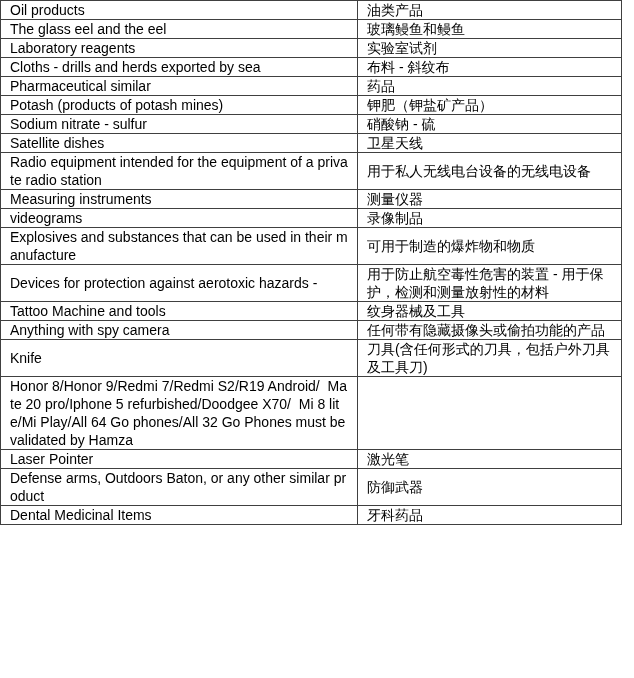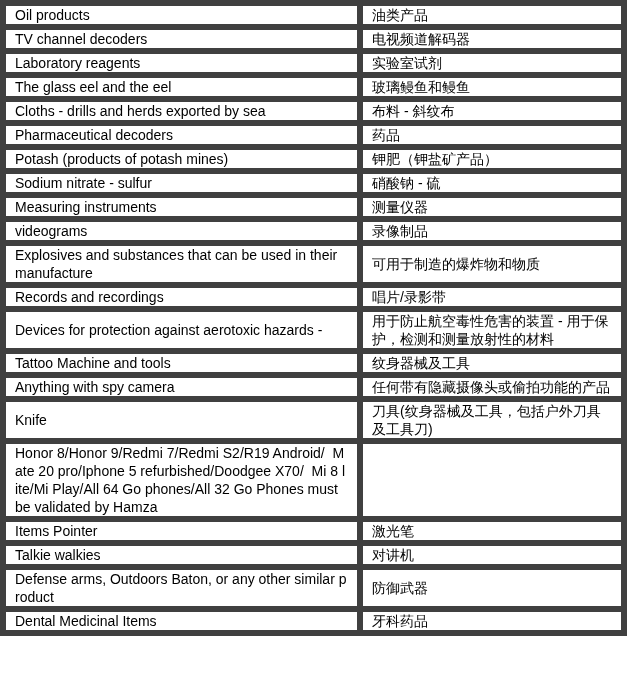"Oil products" td { border: 6px solid #404040 -> 1px solid #404040 }
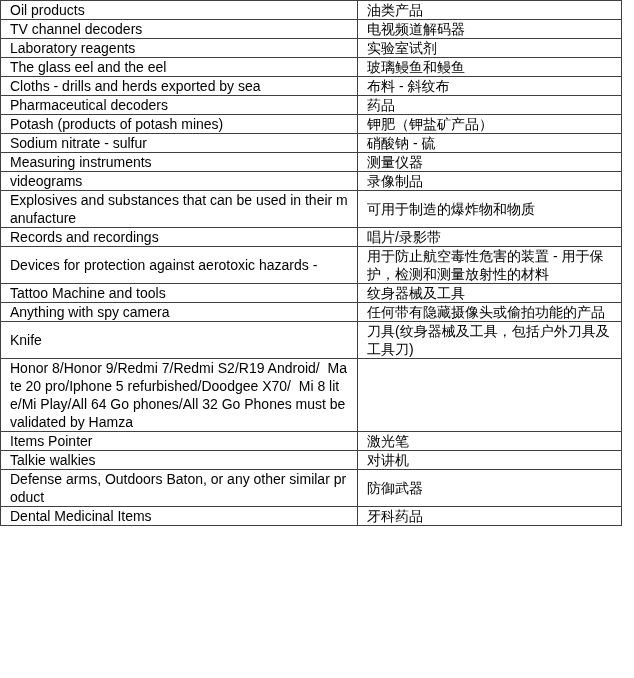"TV channel decoders" tr { html: <tr> <td>TV channel decoders</td> <td>电视频道解码器</td> </tr> -> none }
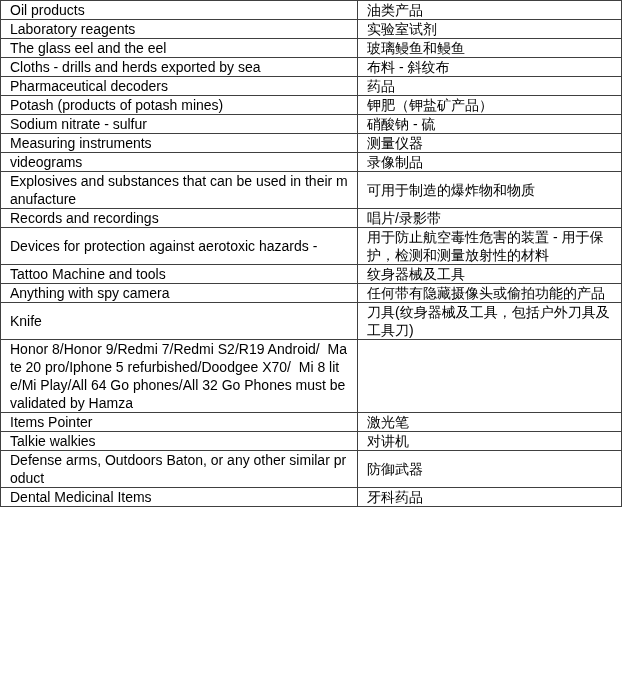"Laboratory reagents" tr { order: before "The glass eel and the" -> after "The glass eel and the" }
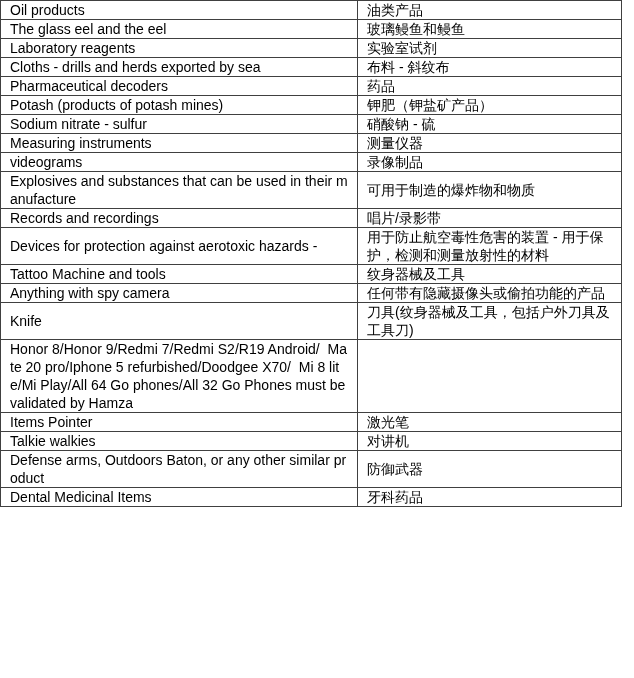"Pharmaceutical decoders" td { text: decoders -> similar }
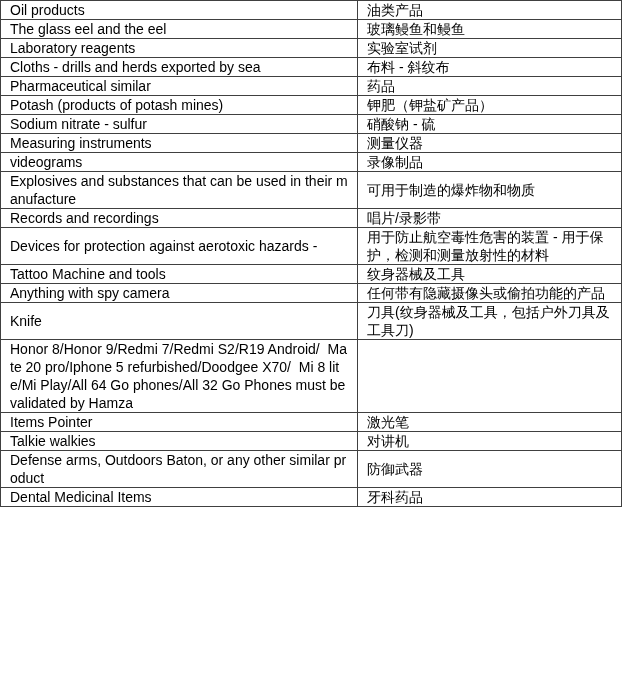"Satellite dishes" tr { html: none -> <tr> <td>Satellite dishes</td> <td>卫星天线</td> </tr> }
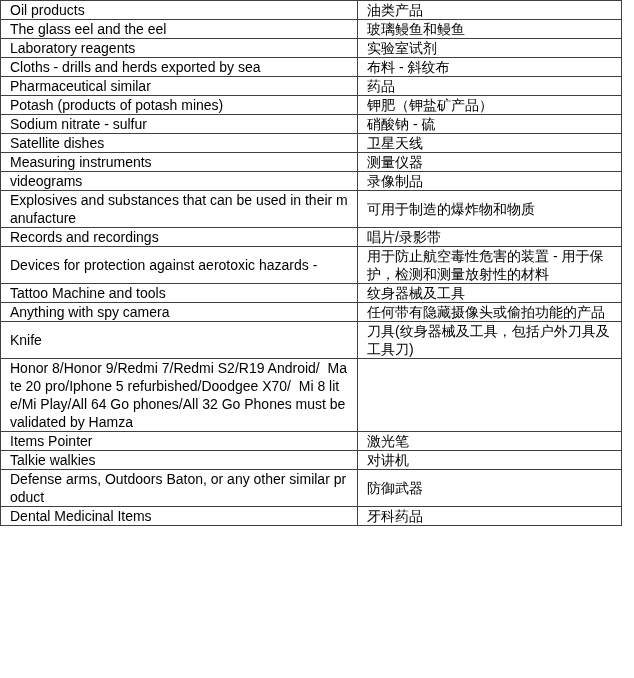"Radio equipment intended for the" tr { html: none -> <tr> <td>Radio equipment intended for the equipment of a private radio station</td> <td>用于私人无线电台设备的无线电设备</td> </tr> }
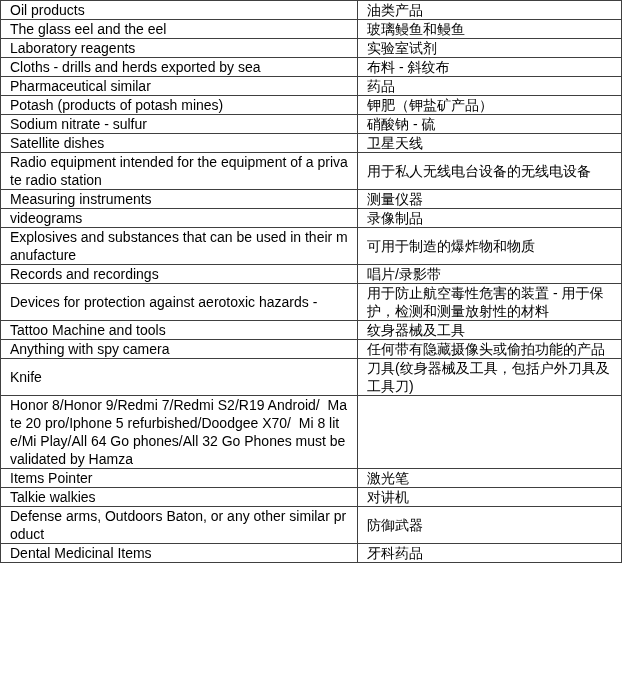"Records and recordings" tr { html: <tr> <td>Records and recordings</td> <td>唱片/录影带</td> </tr> -> none }
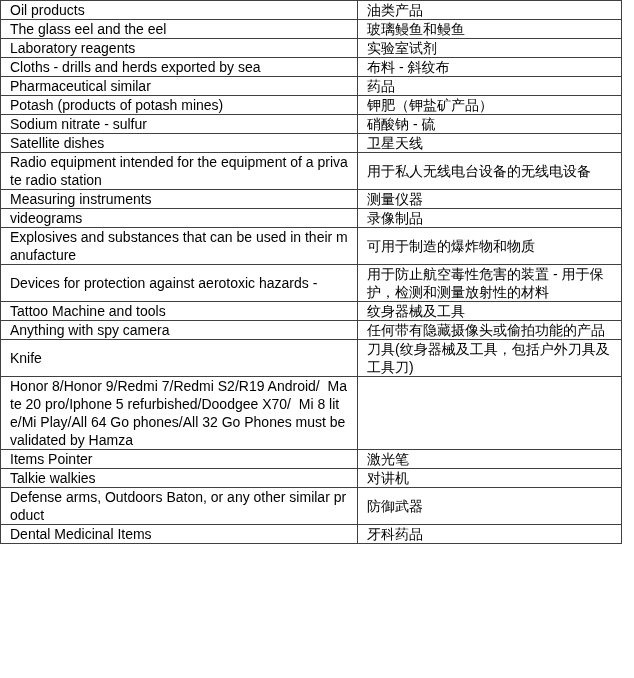"刀具(纹身器械及工具，包括户外刀具及工具刀)" td { text: 纹身器械及工 -> 含任何形式的刀 }
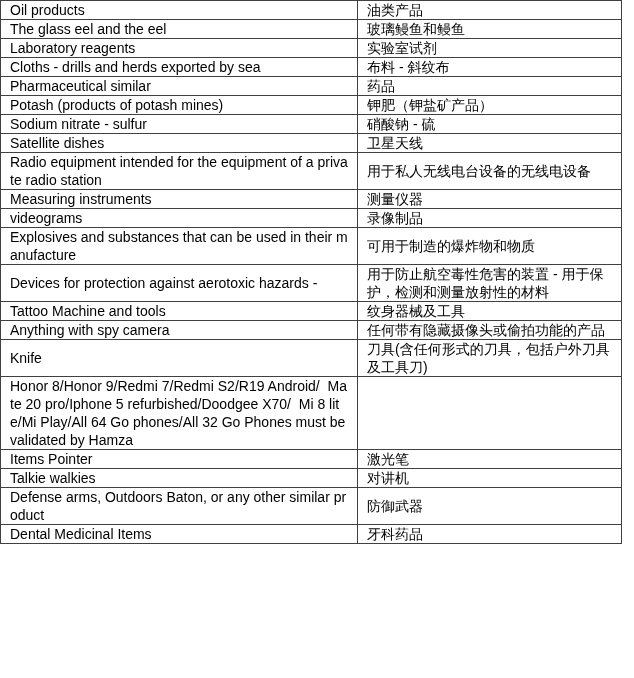"Items Pointer" td { text: Items -> Laser }
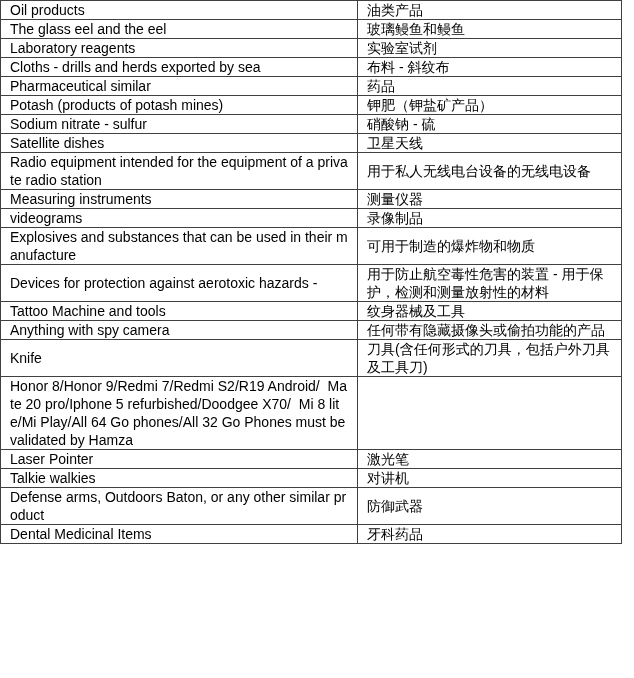"Talkie walkies" tr { html: <tr> <td>Talkie walkies</td> <td>对讲机</td> </tr> -> none }
